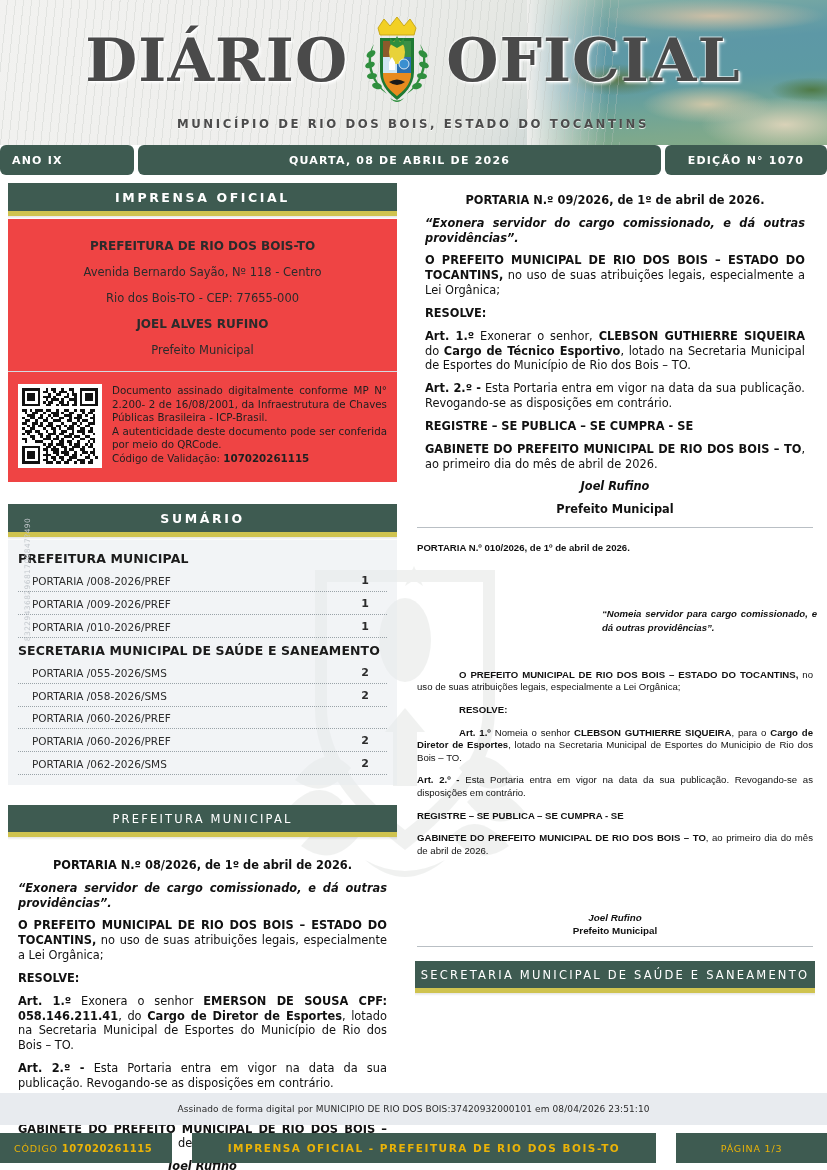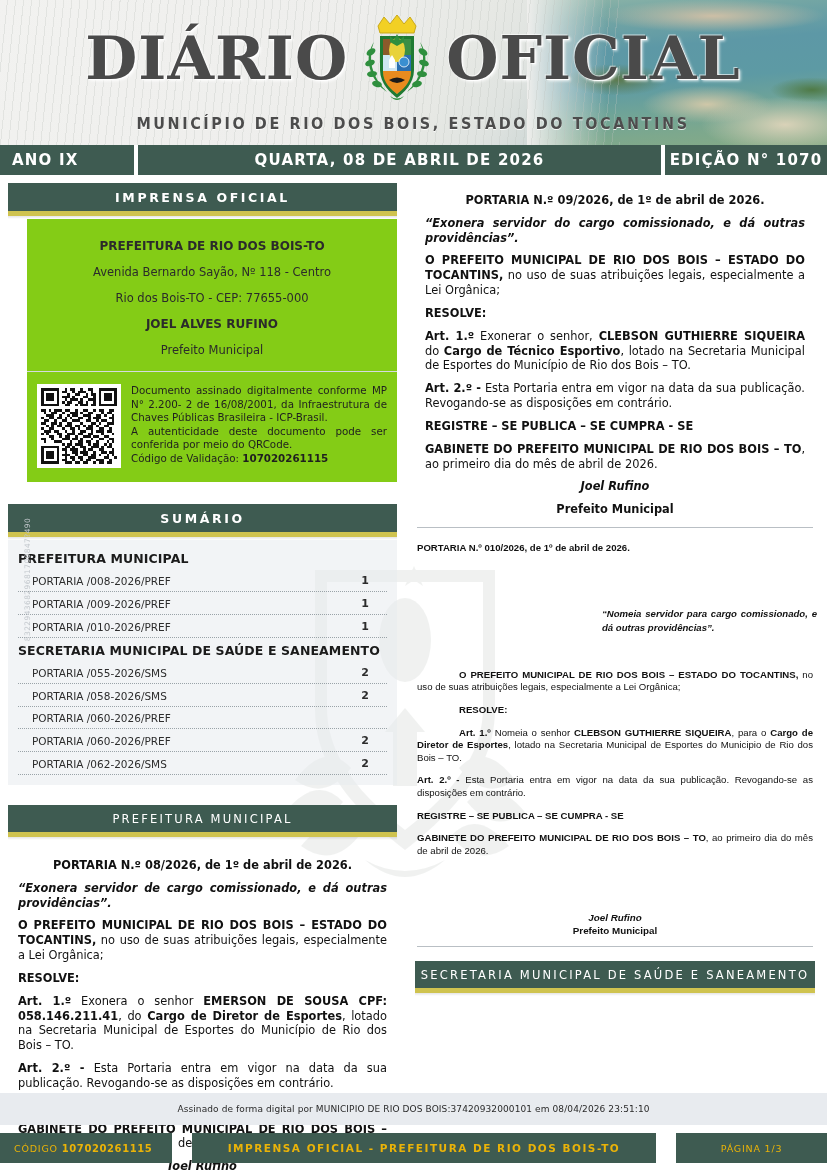"MUNICÍPIO DE RIO DOS BOIS," .subtitle { font-size: 16px -> 13px }
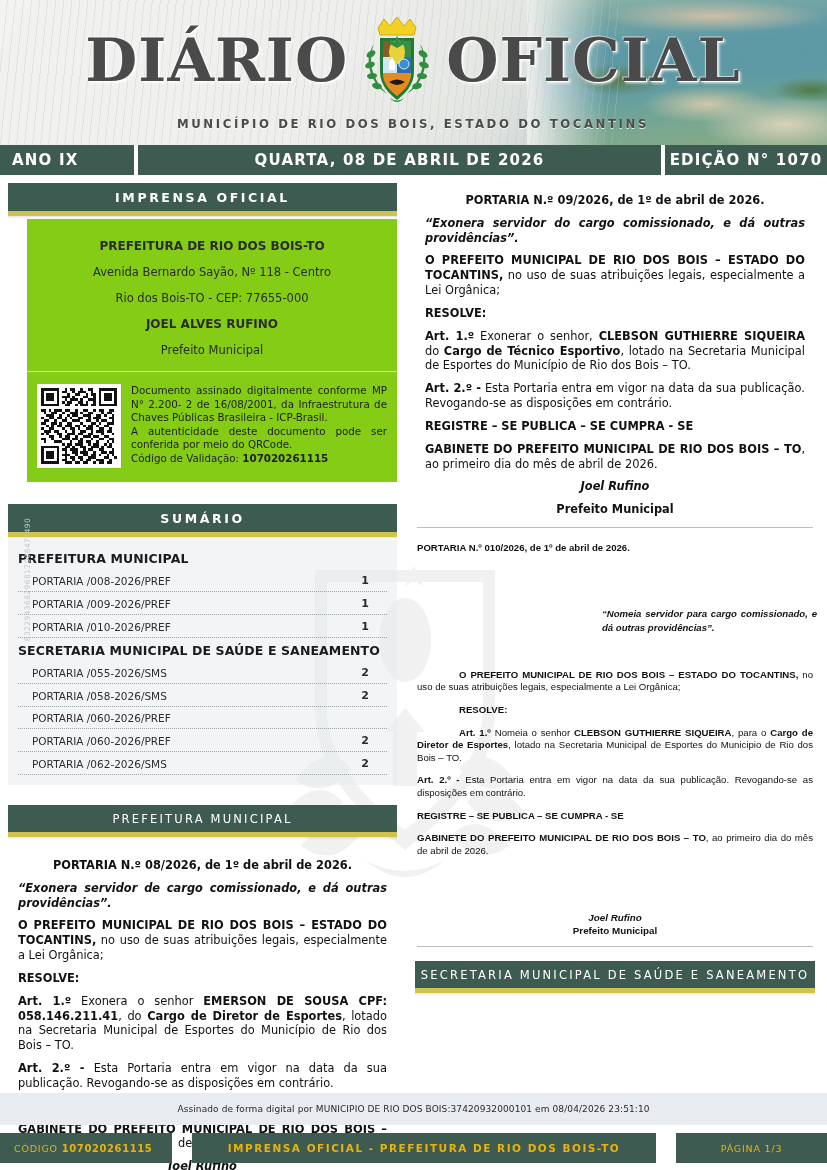"ANO IX" .datebar .cell { border-radius: none -> 6px; font-size: 15px -> 11px }
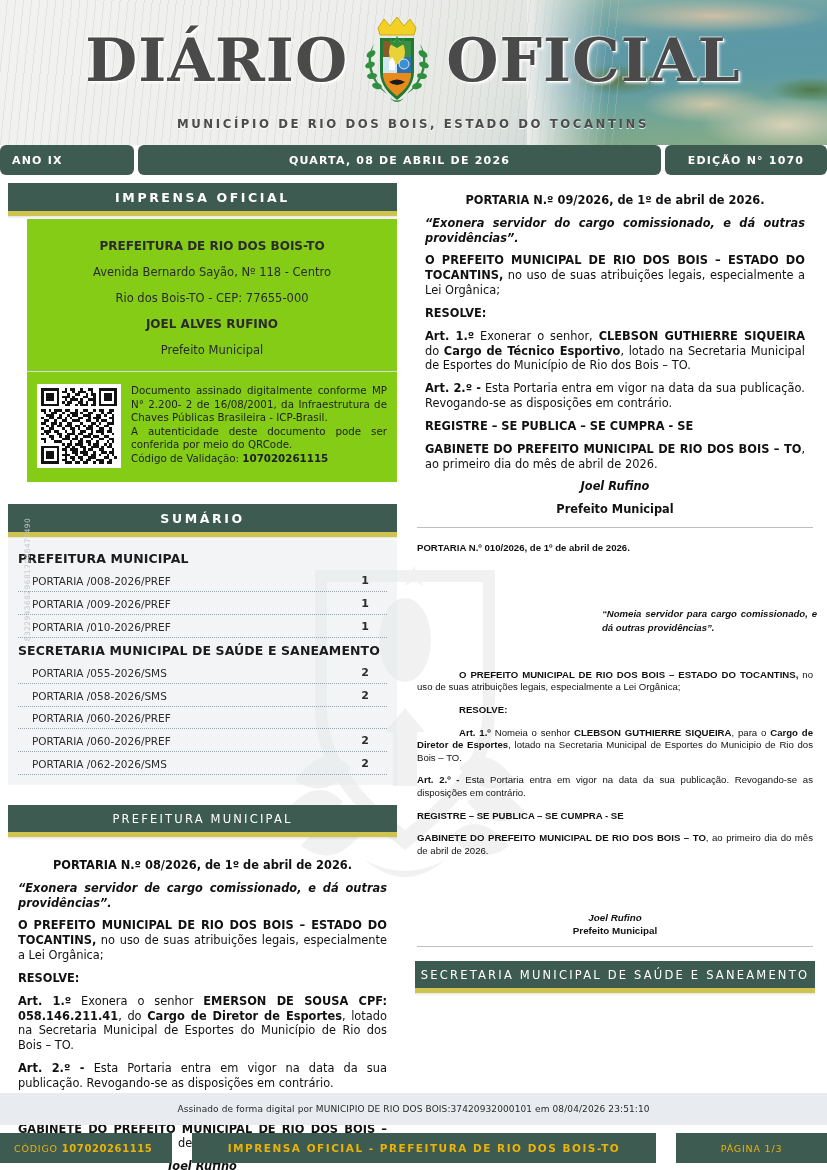"PREFEITURA DE RIO DOS BOIS-TO" .imprensa-box { background: #84cc16 -> #ef4444; margin-left: 19px -> none }
